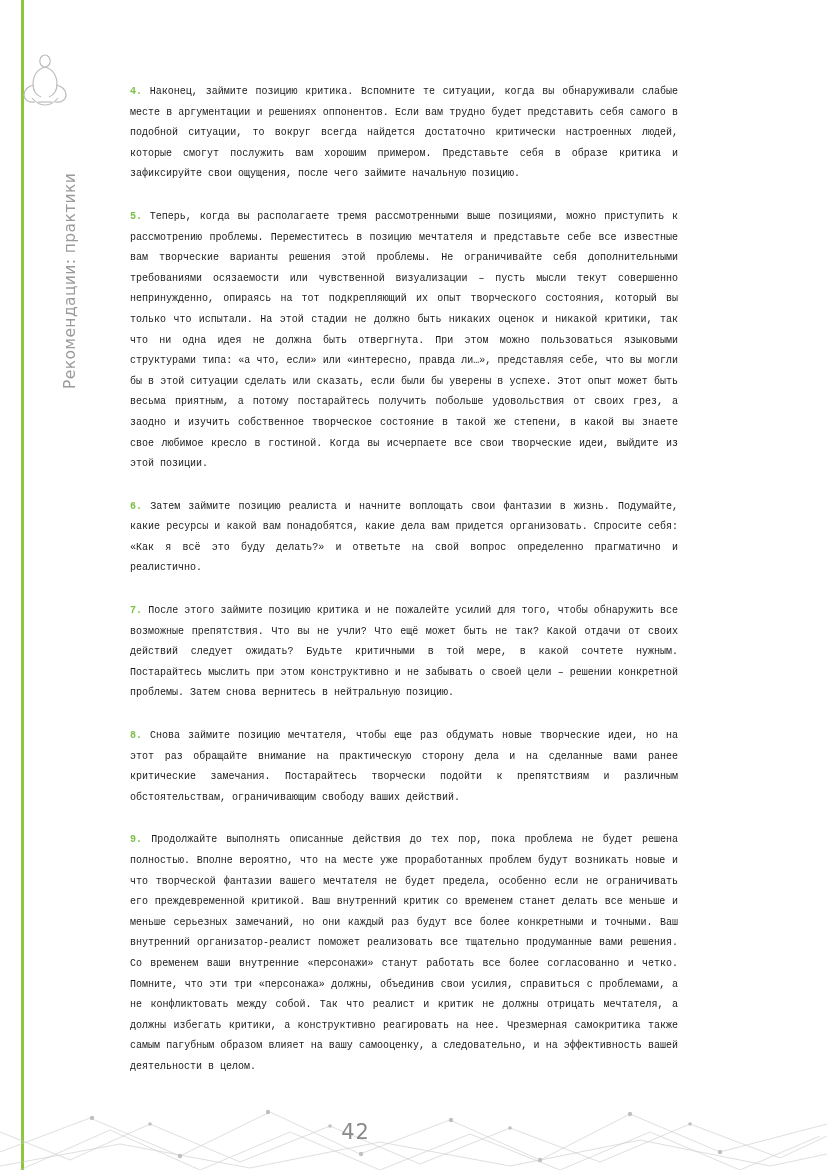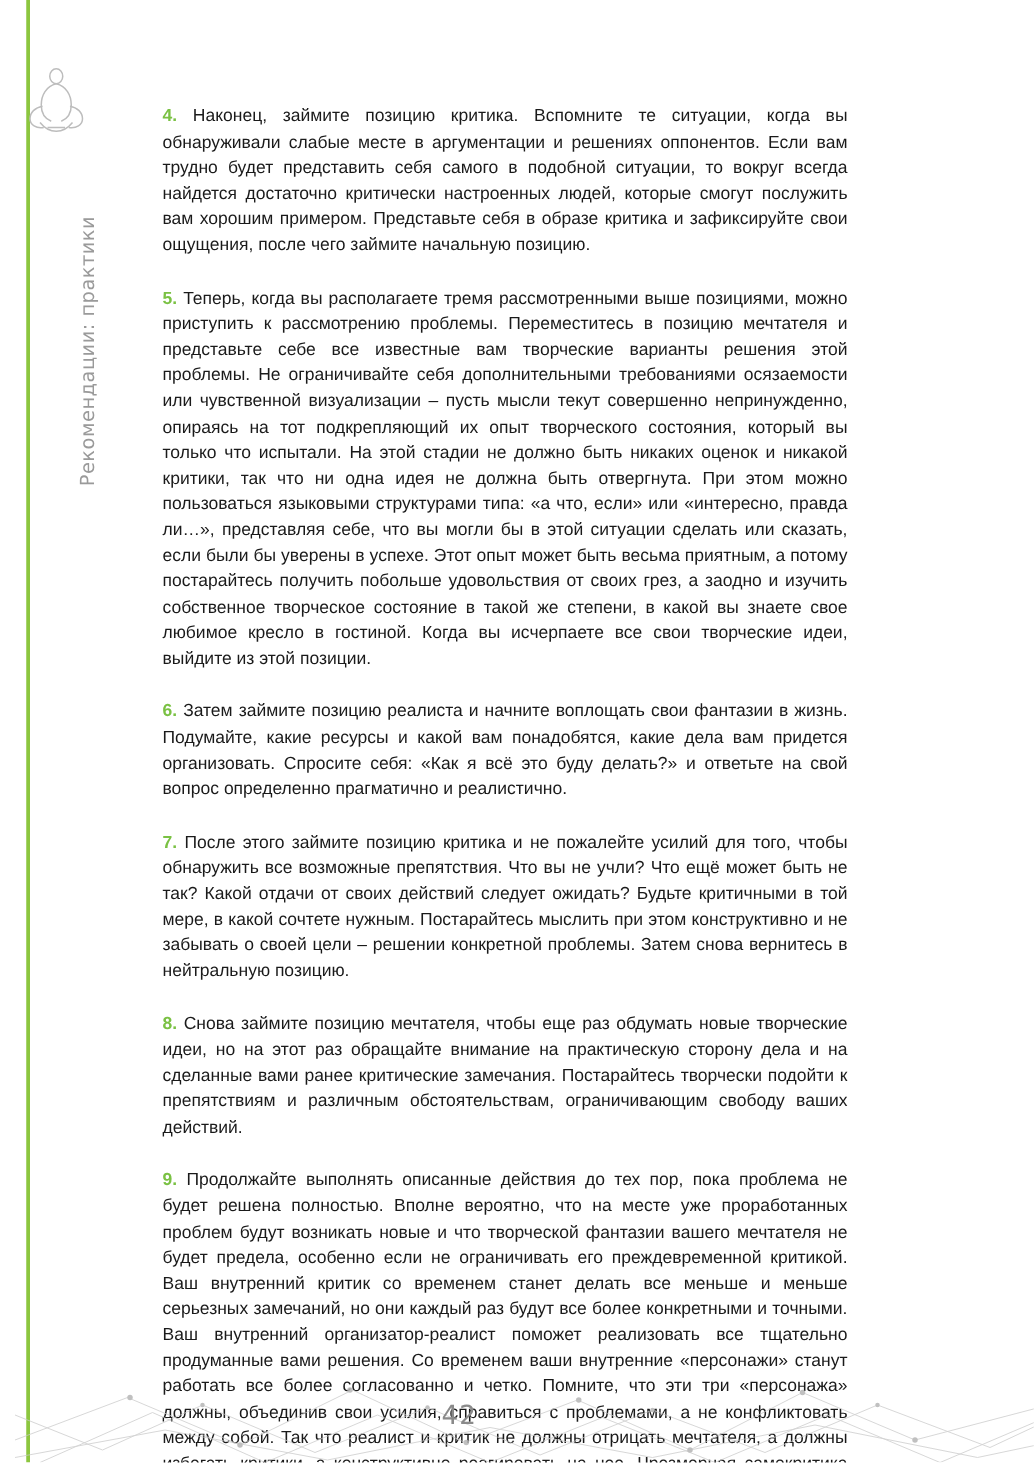"4. Наконец, займите позицию критика." .para { font-family: Liberation Sans, sans-serif -> Liberation Mono, monospace; font-size: 14px -> 10px }
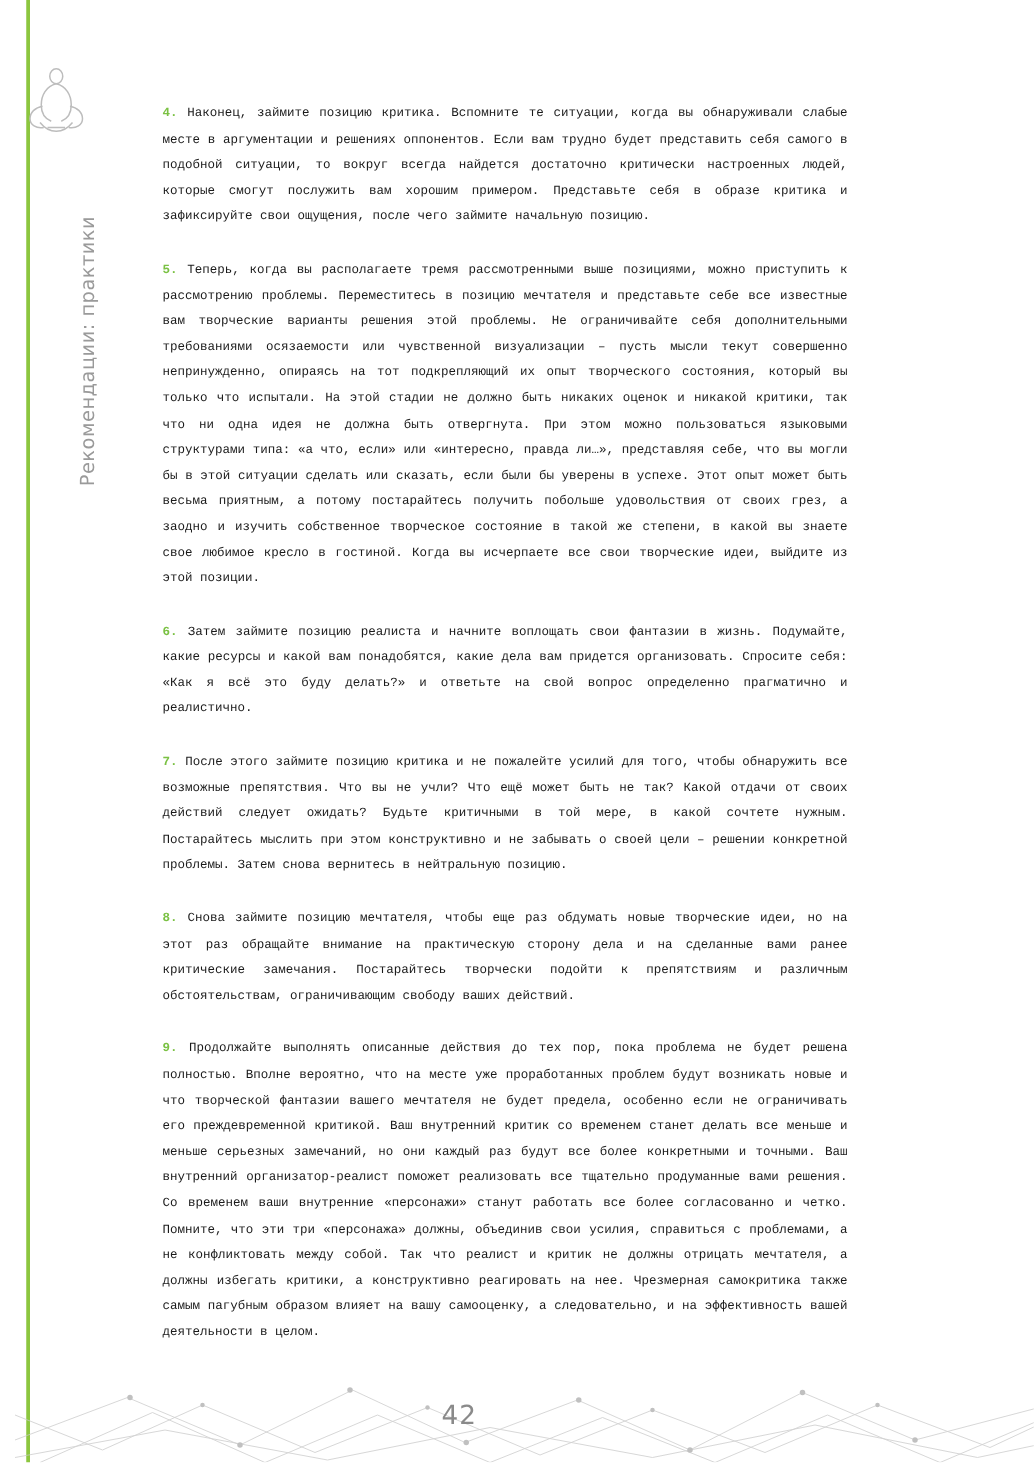"42" .footer { left: 12px -> 0 }
